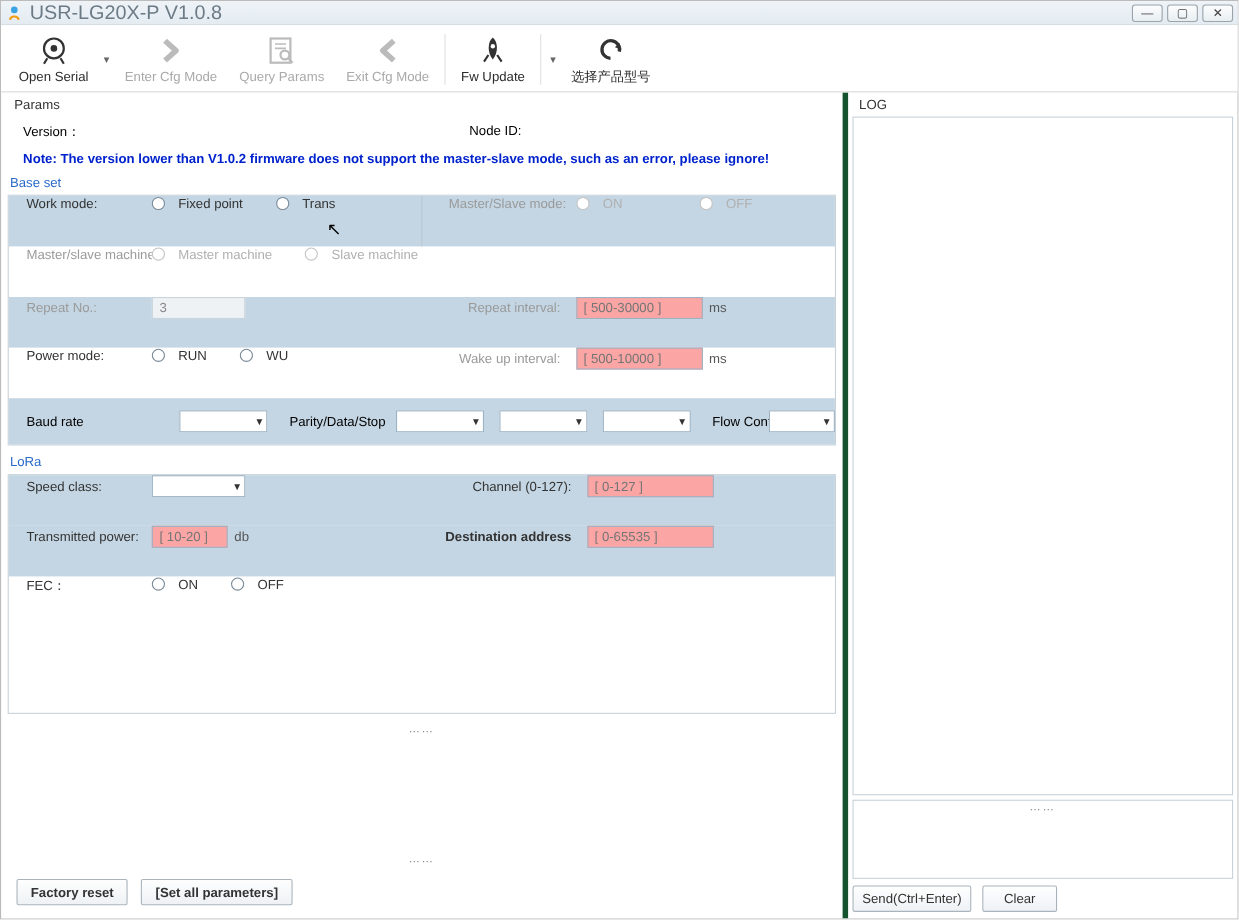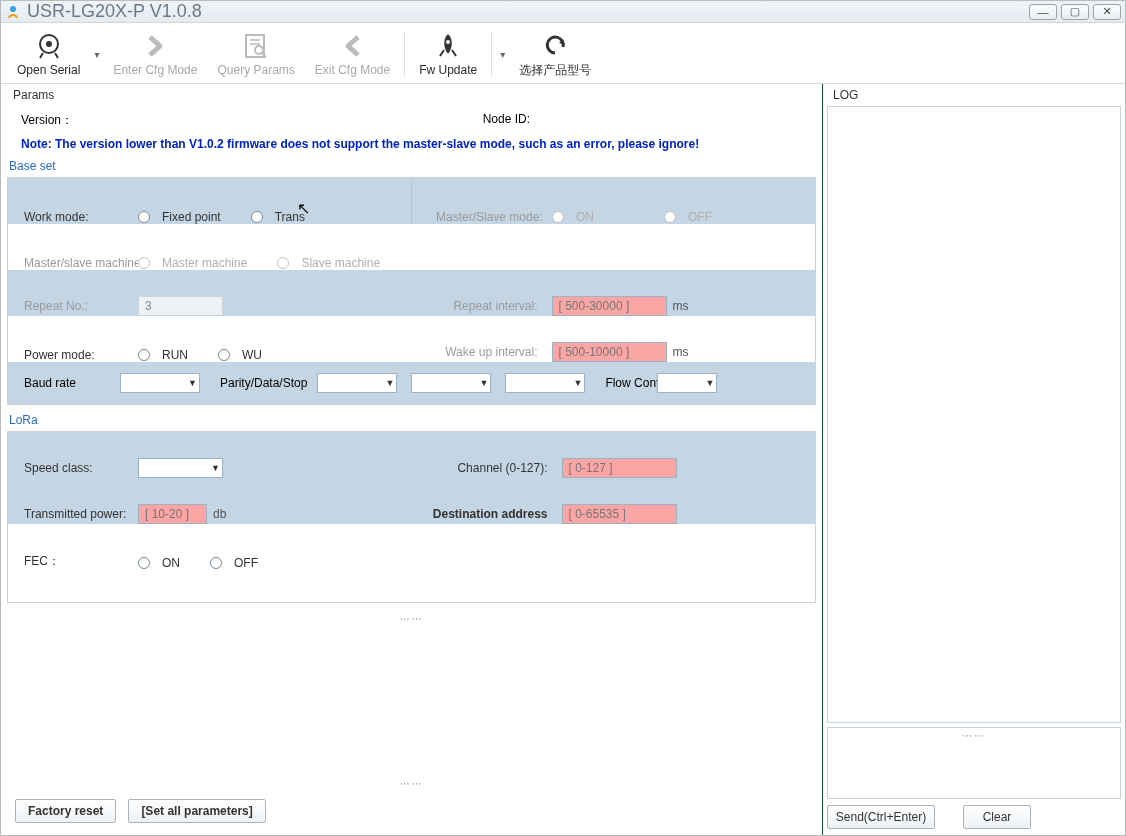"LOG" .right { border-left: 1px solid #14532d -> 5px solid #14532d; width: 303px -> 359px }
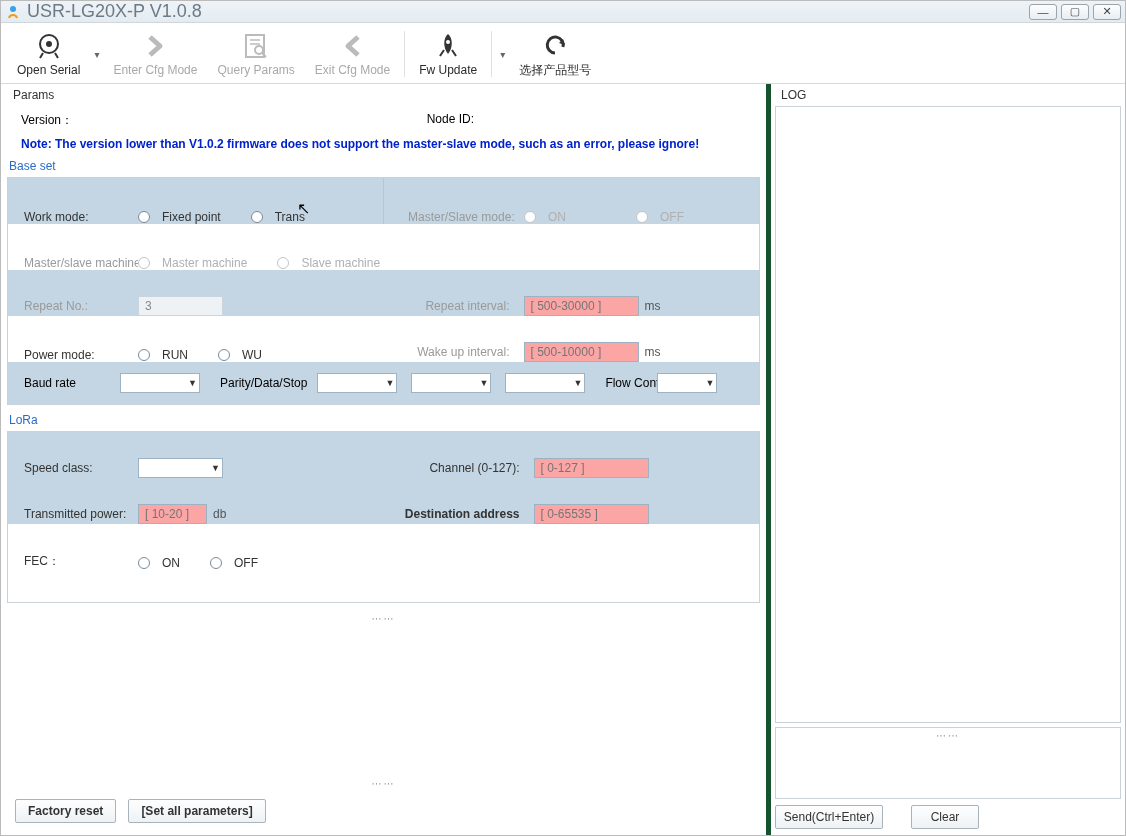"Work mode:" .row { align-items: flex-end -> flex-start }
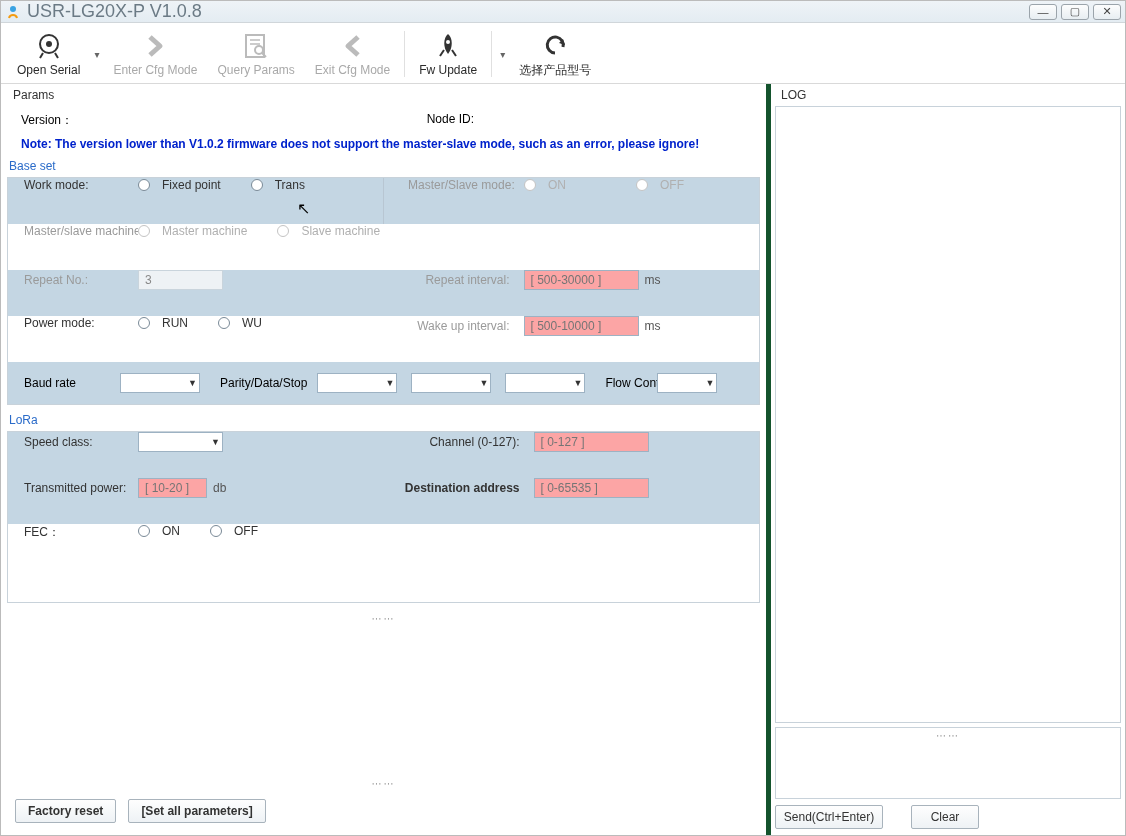"Baud rate" .baudrow .blabel { width: 112px -> 156px }
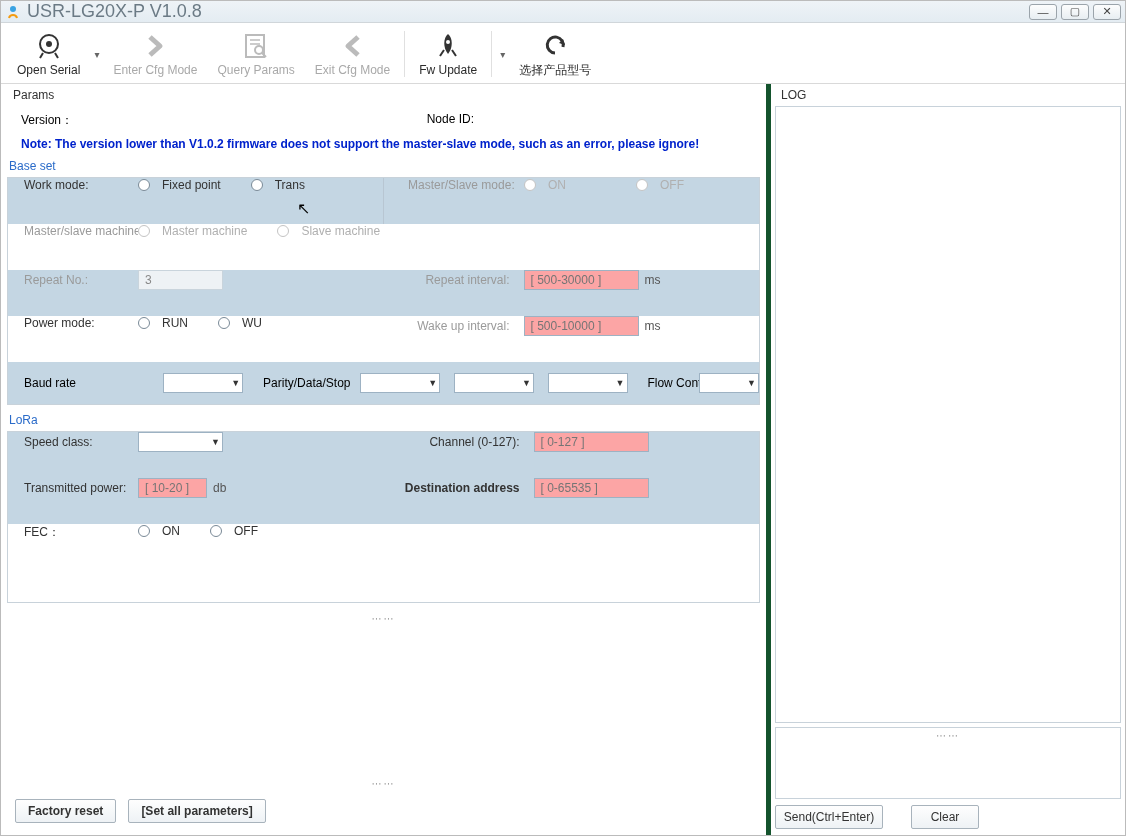"Speed class:" div.groupbox { padding-bottom: 32px -> 78px }
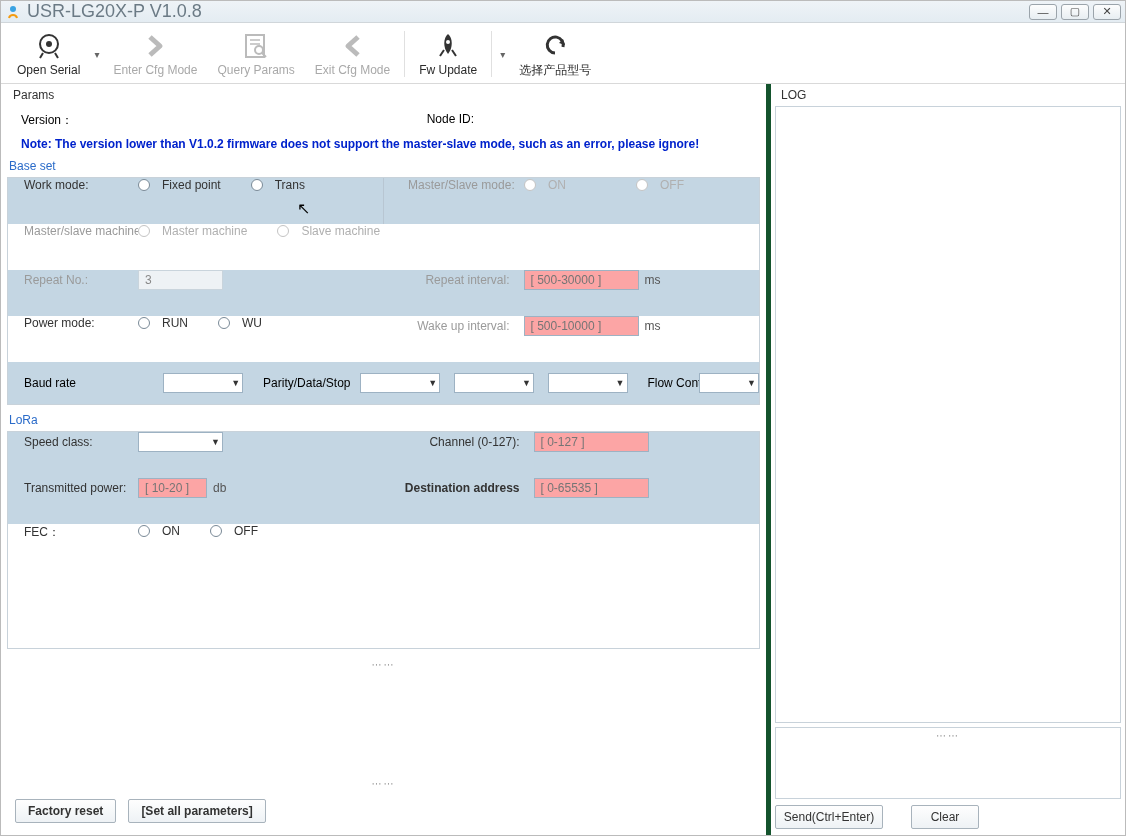"Send(Ctrl+Enter)" .rbuttons { gap: 28px -> 10px }
